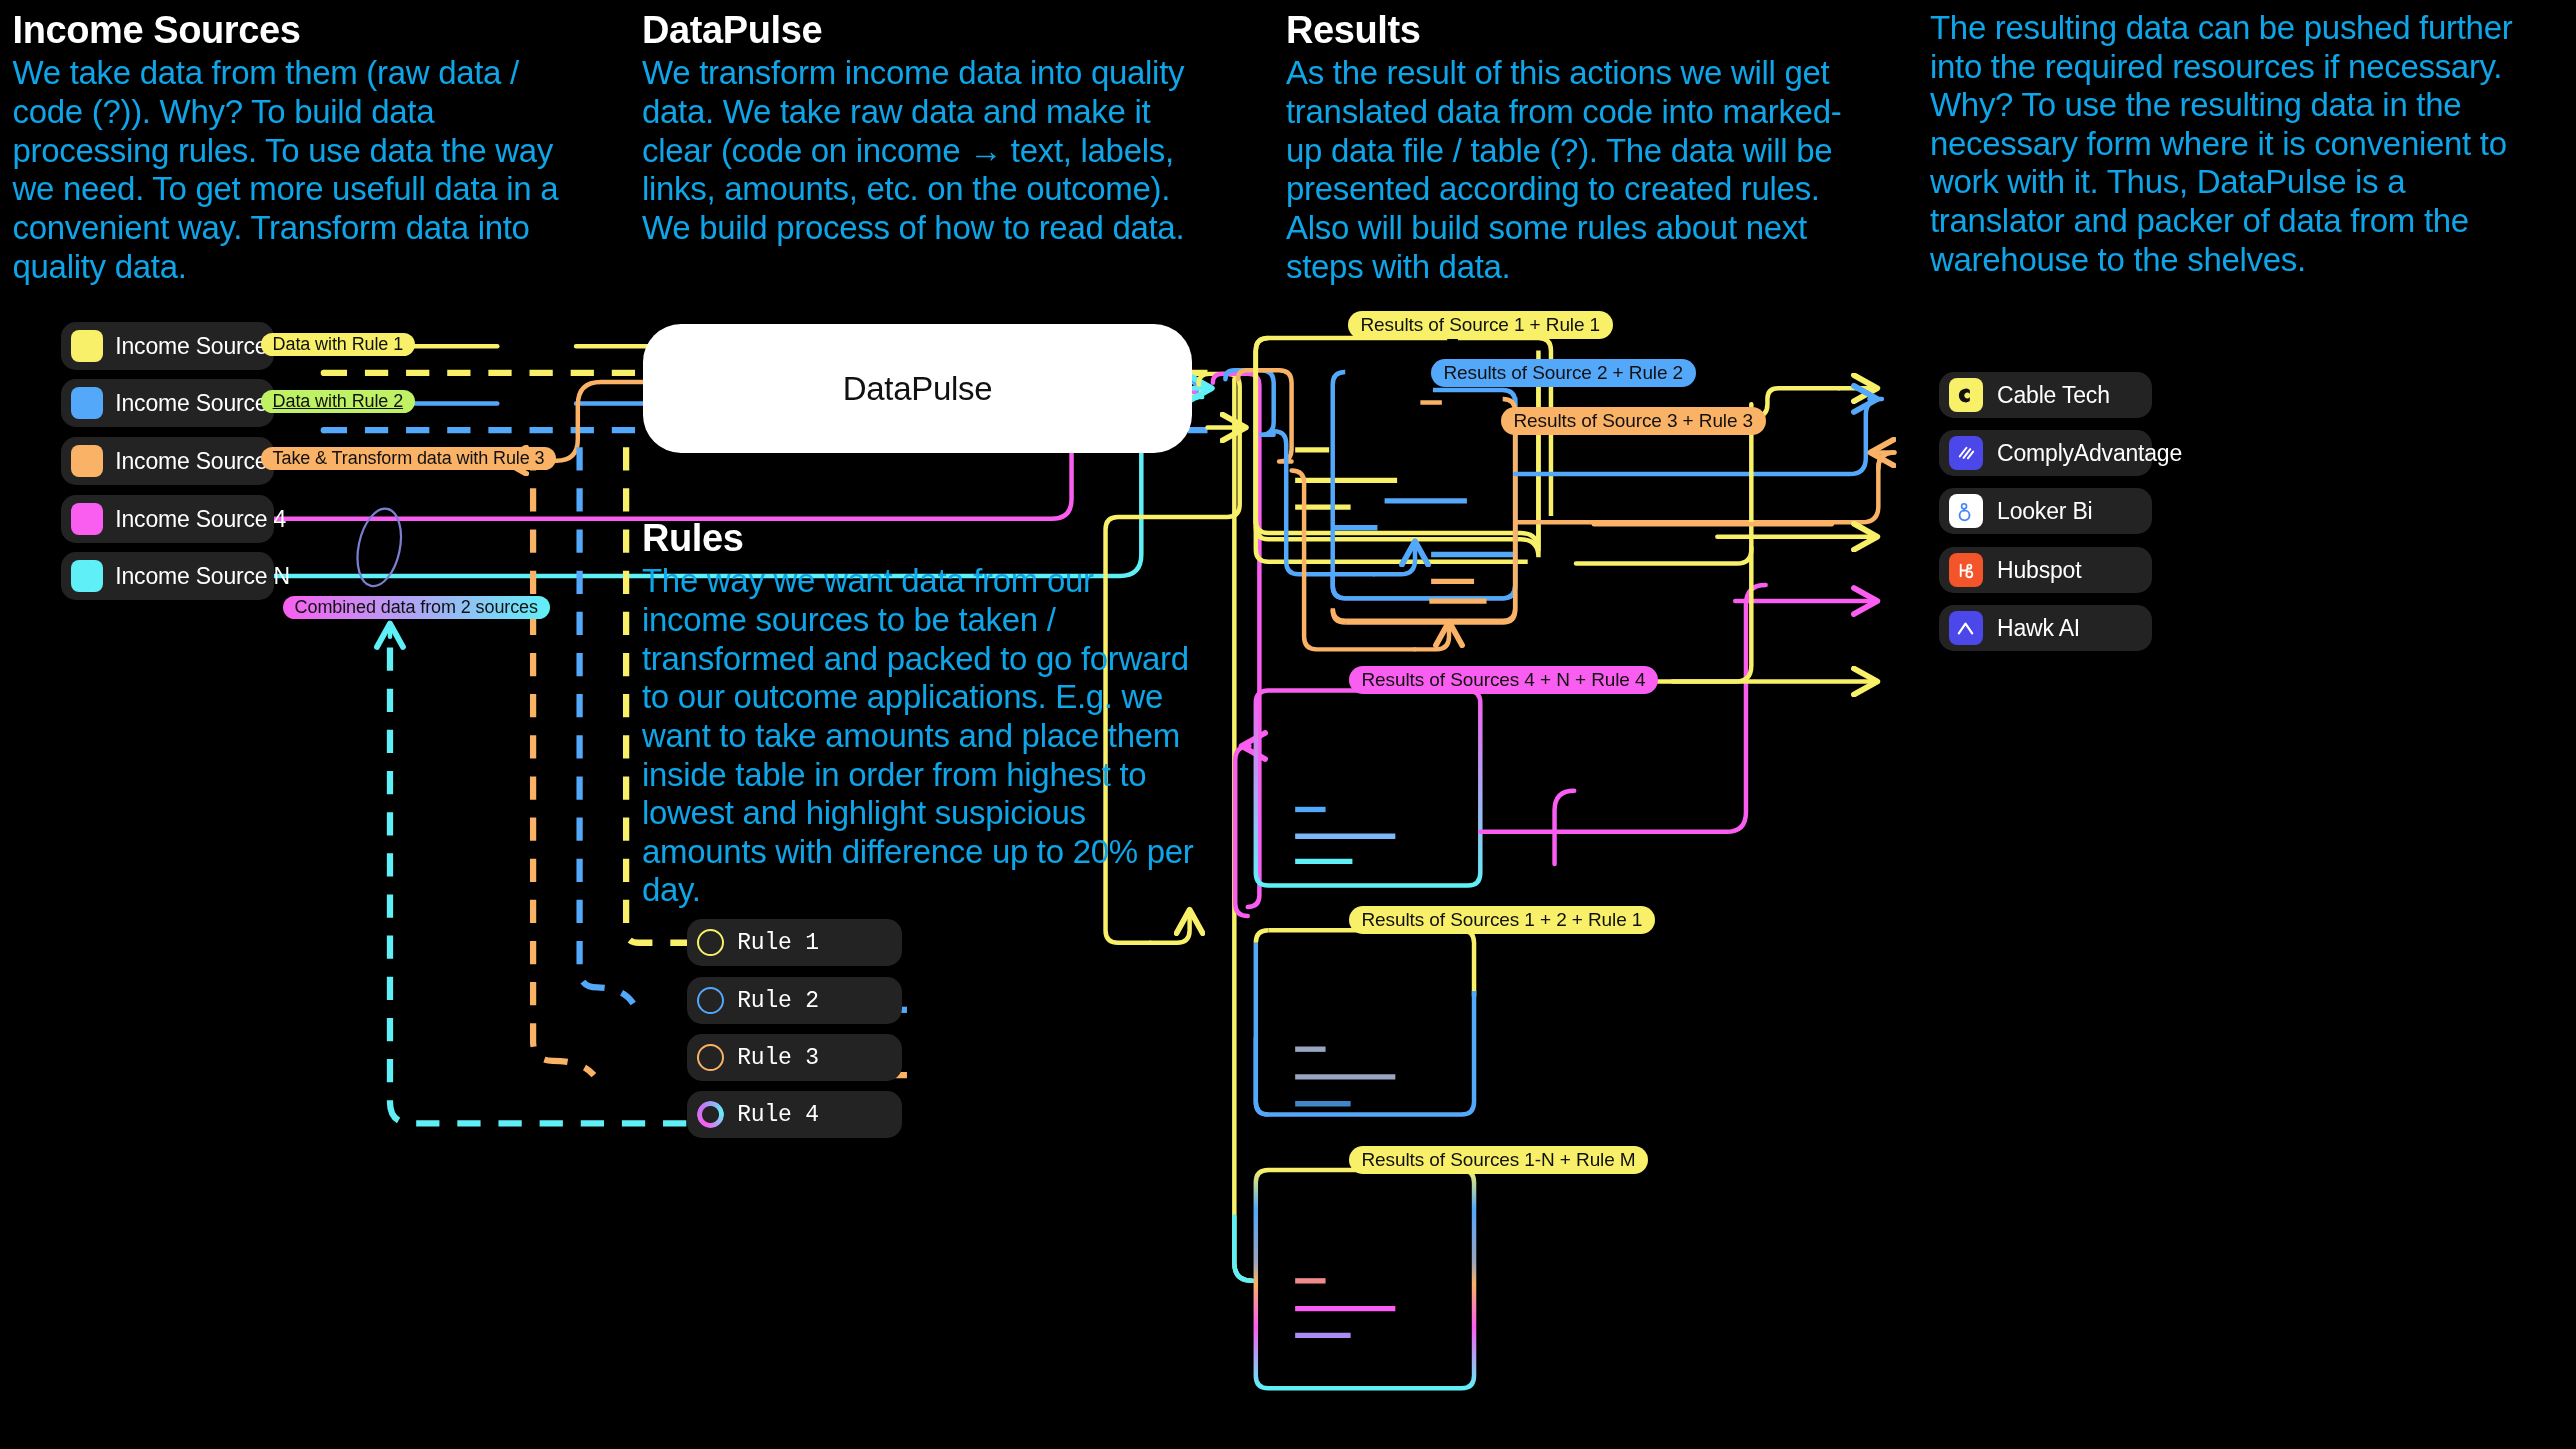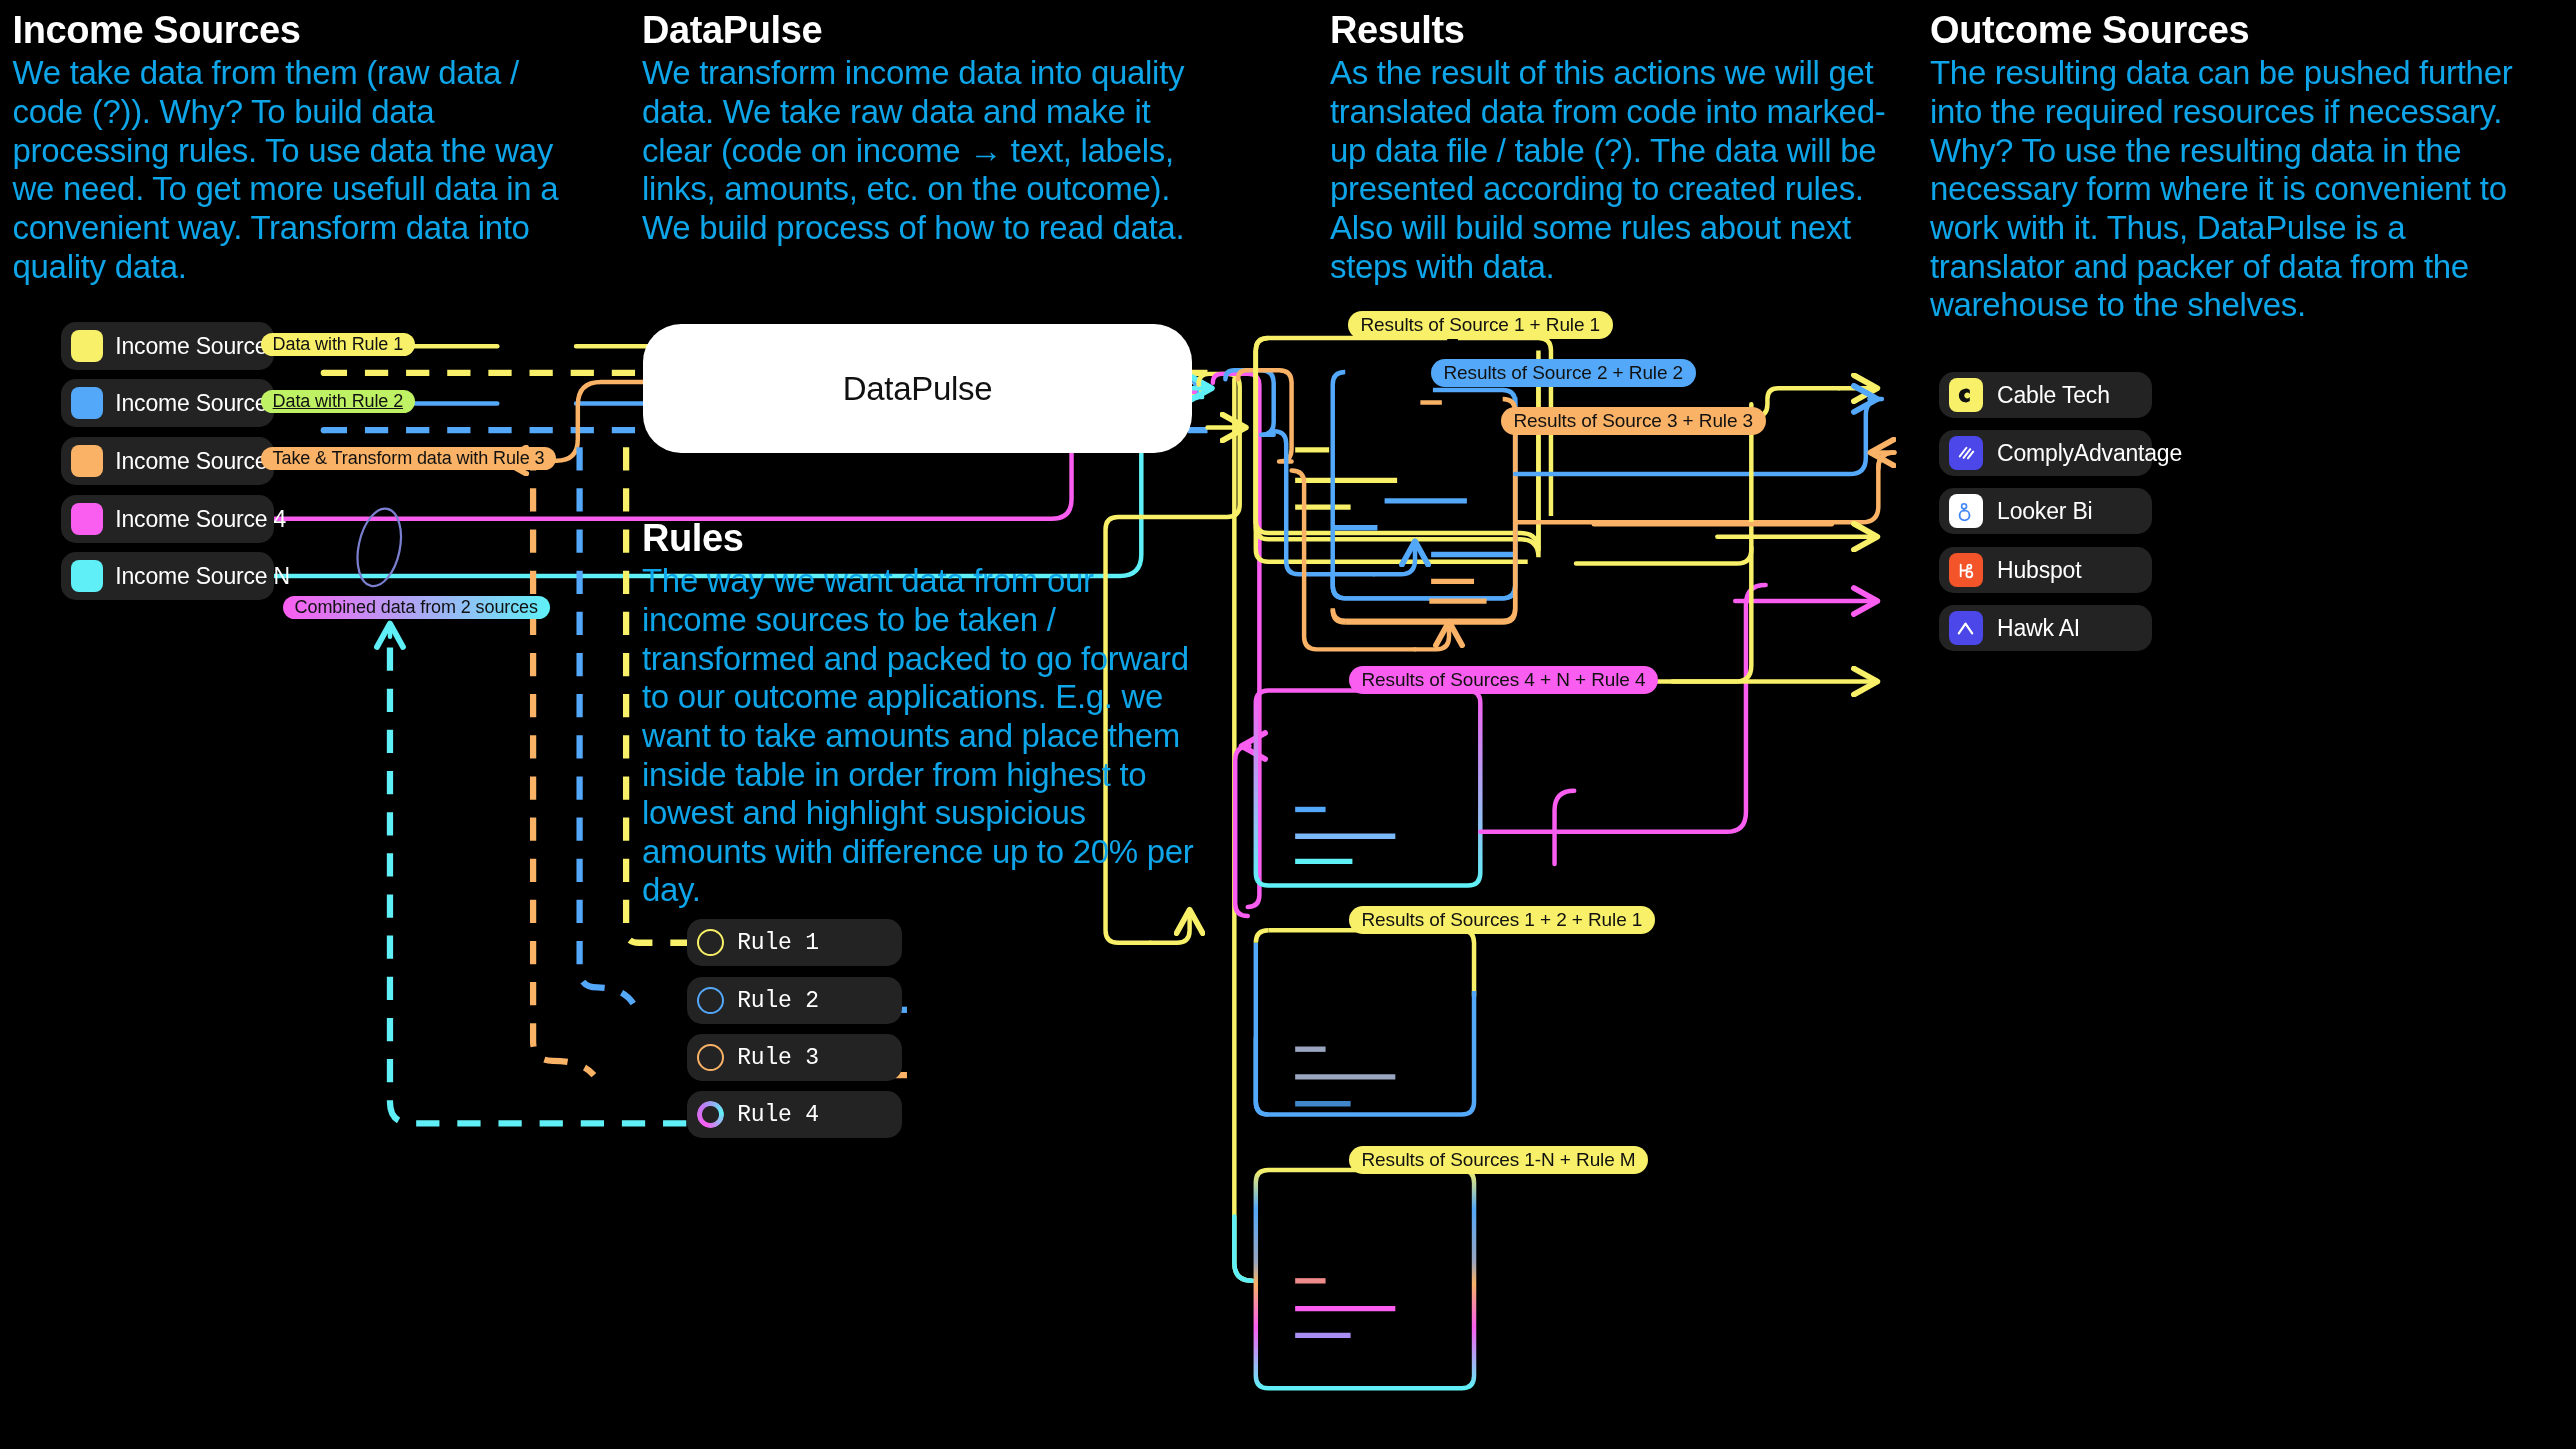"Results" #c3 { margin-left: 44px -> none }
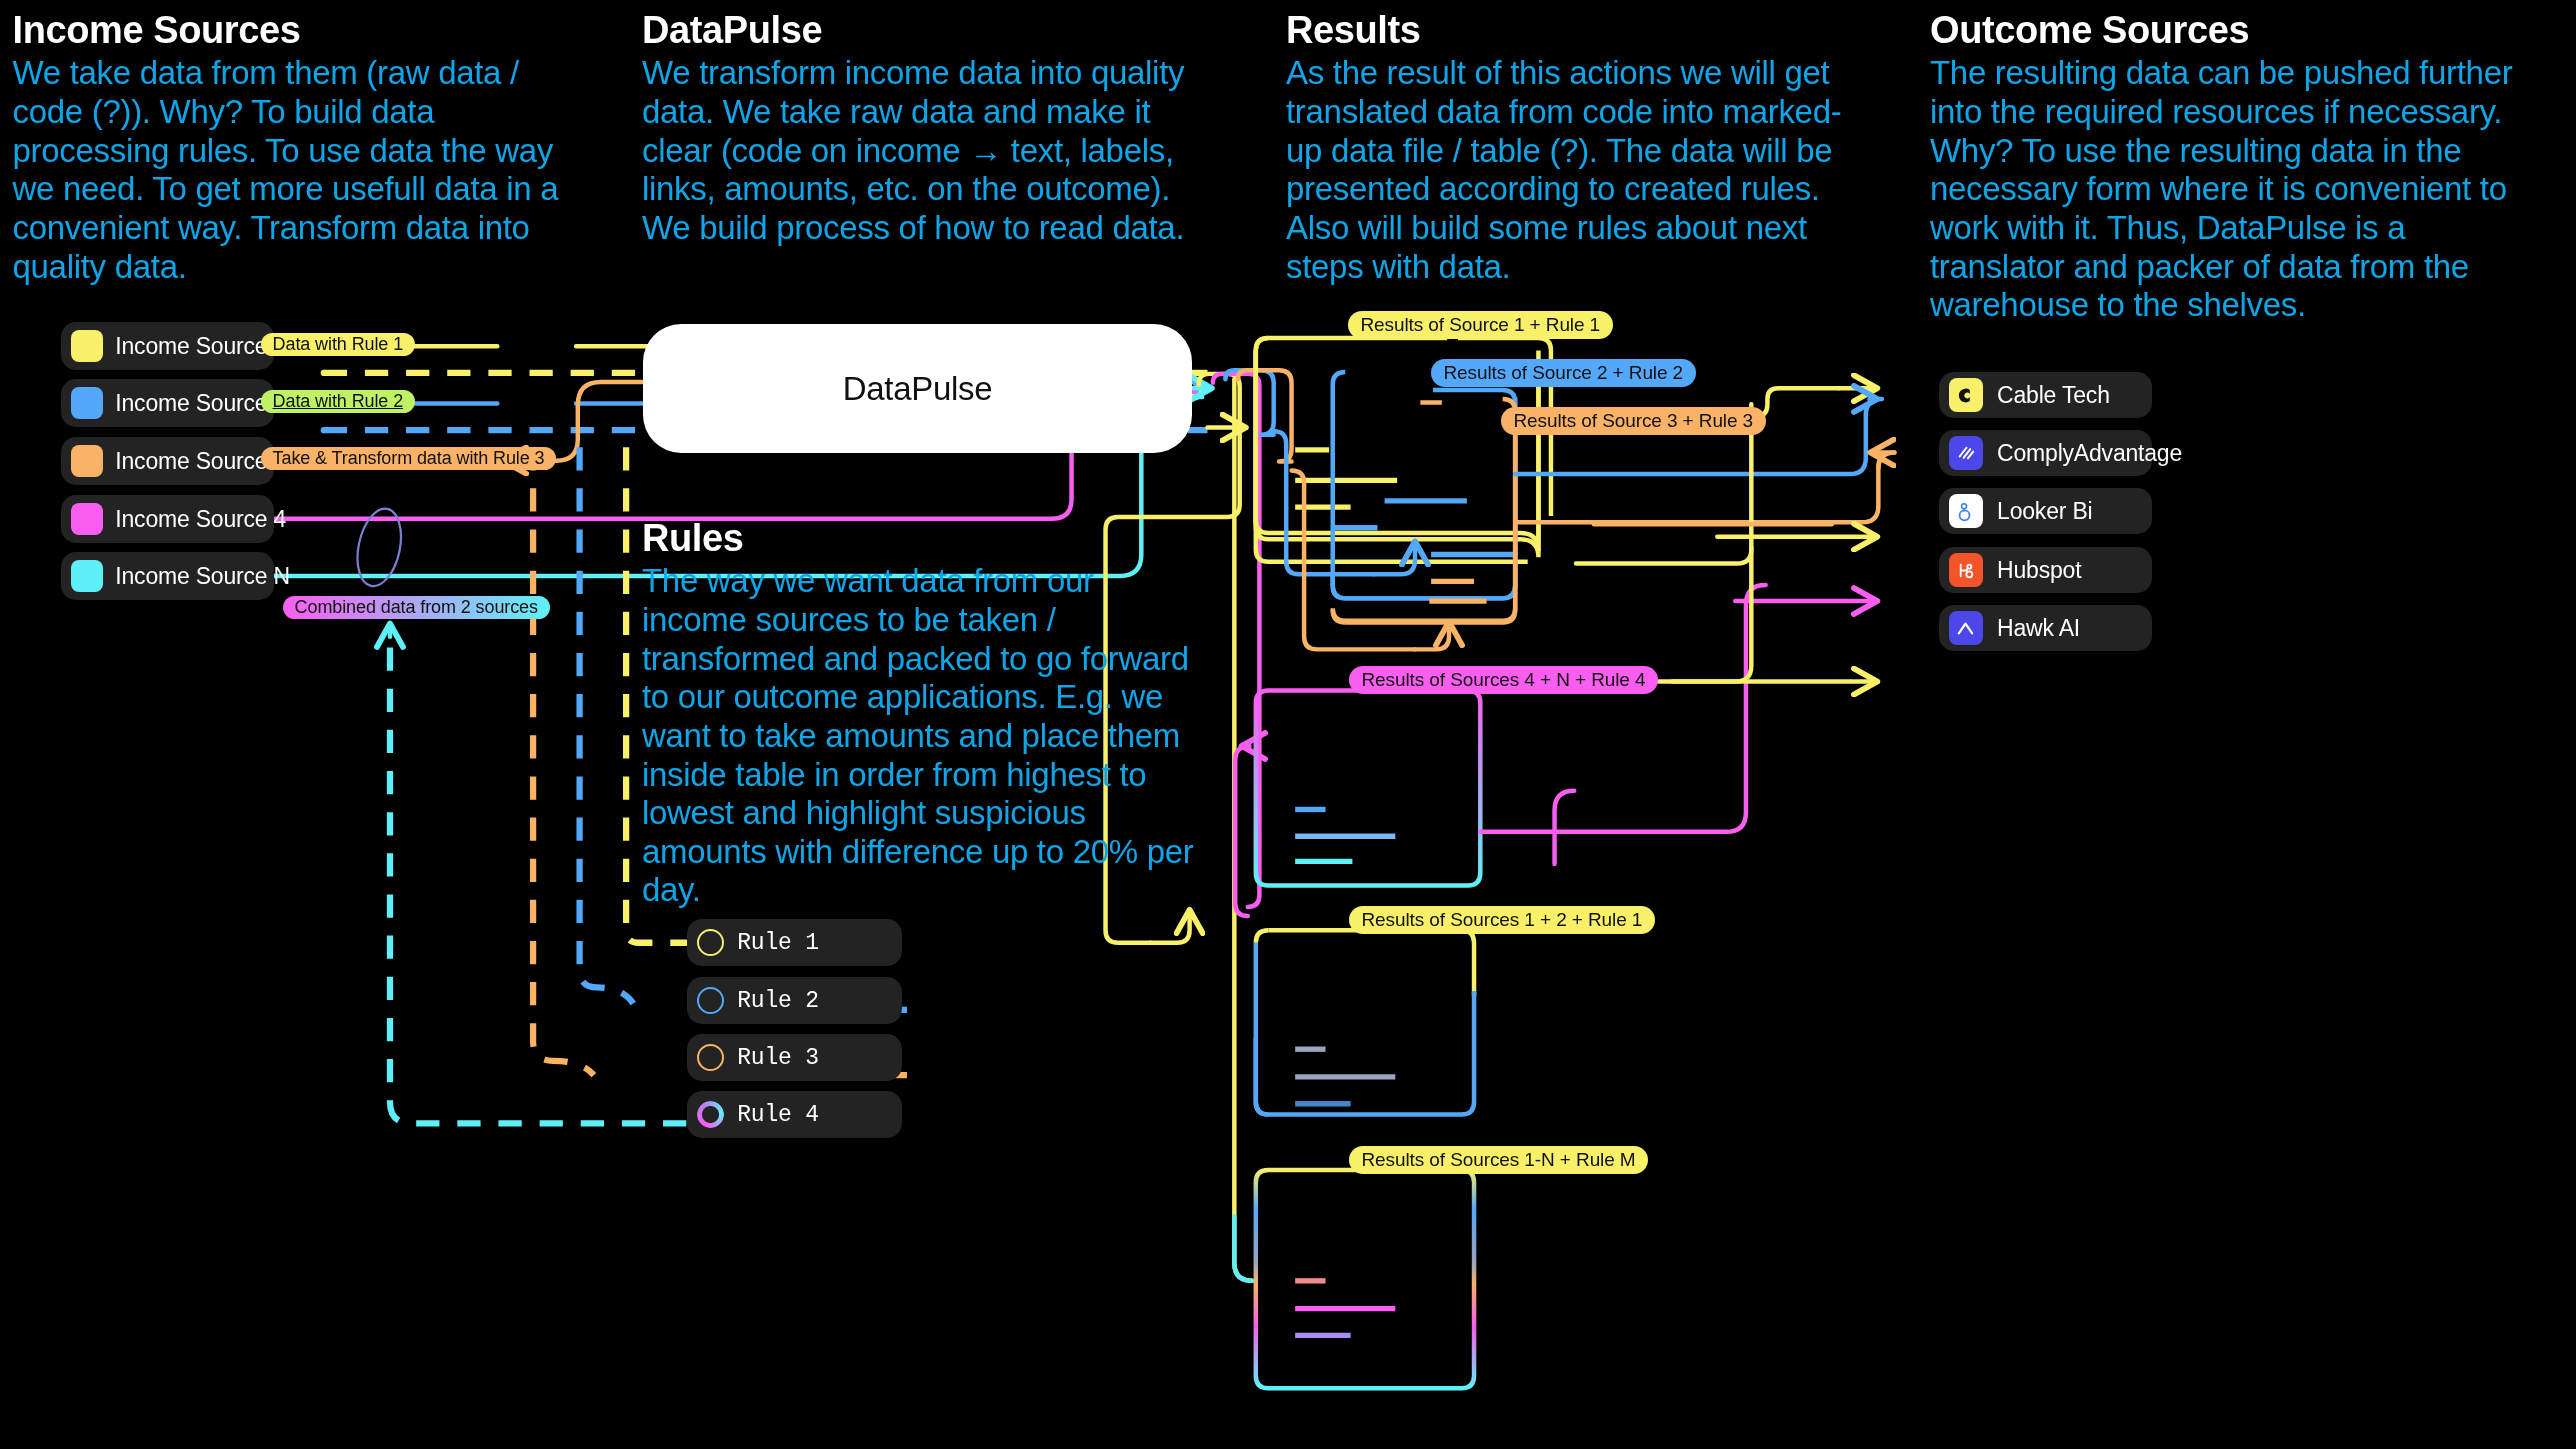"Outcome Sources" h1 { html: <h1>Outcome Sources</h1> -> none }
